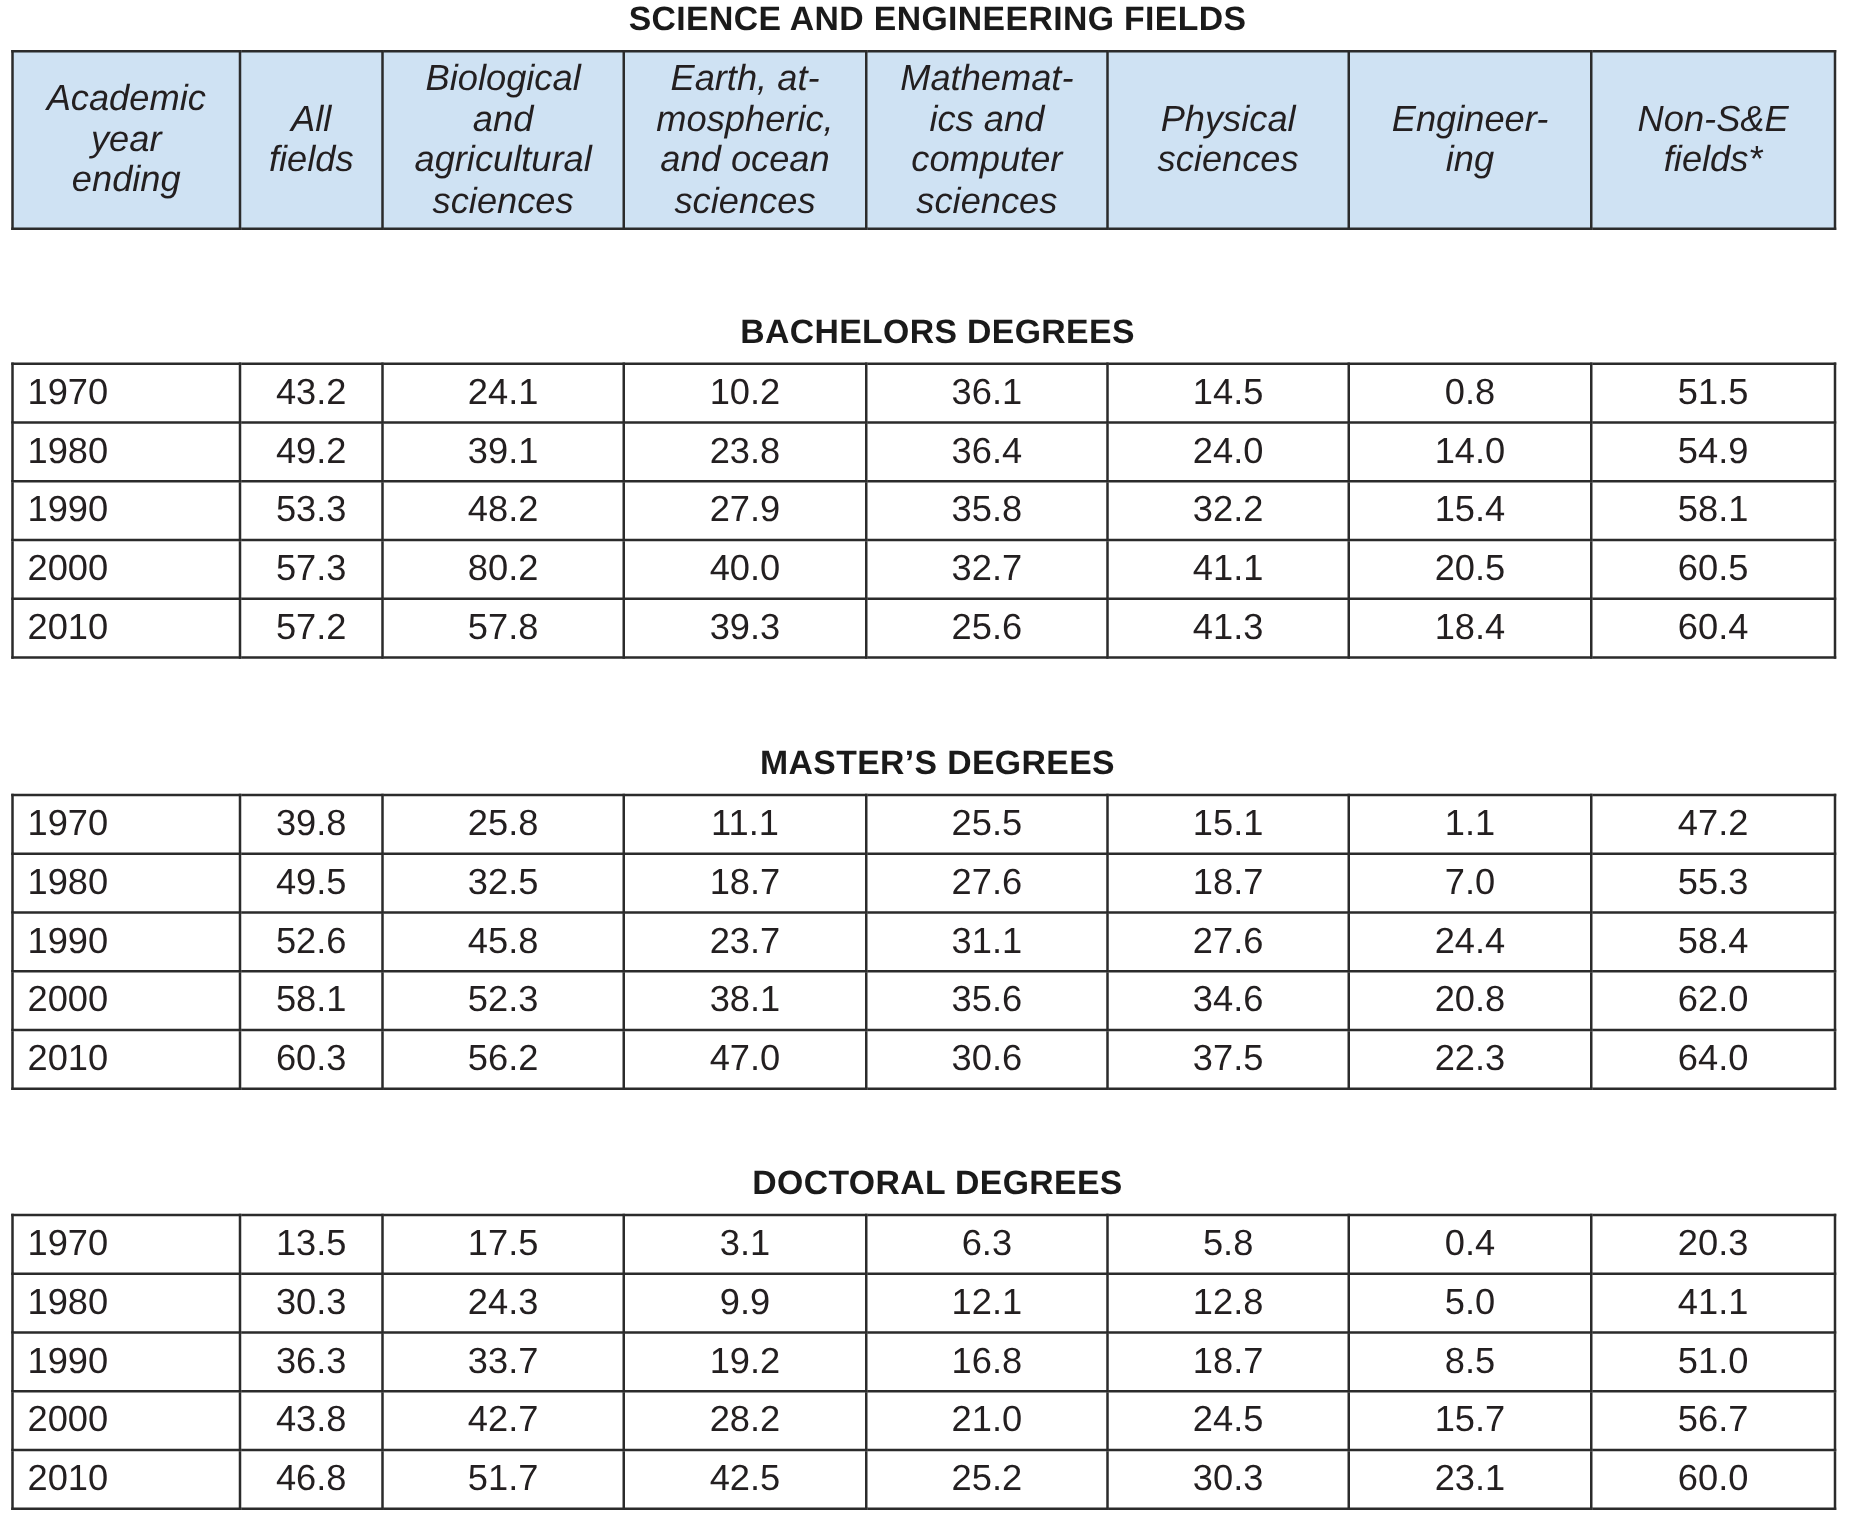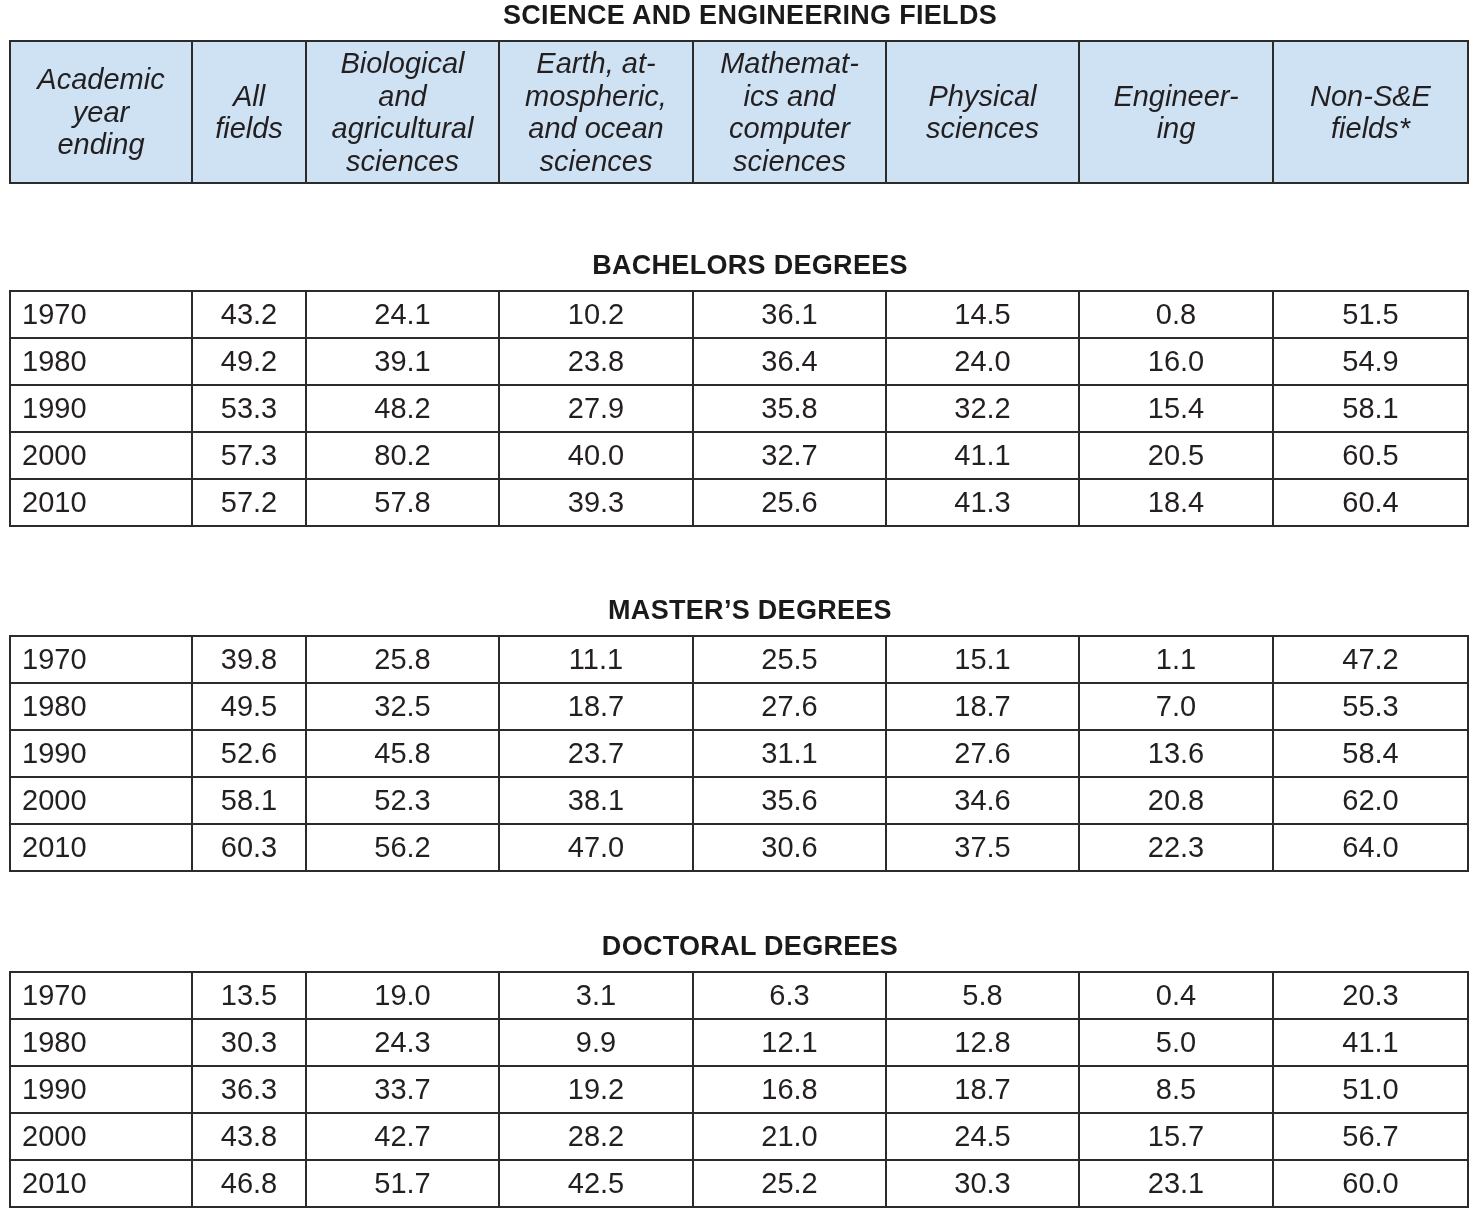"16.0" td { text: 16.0 -> 14.0 }
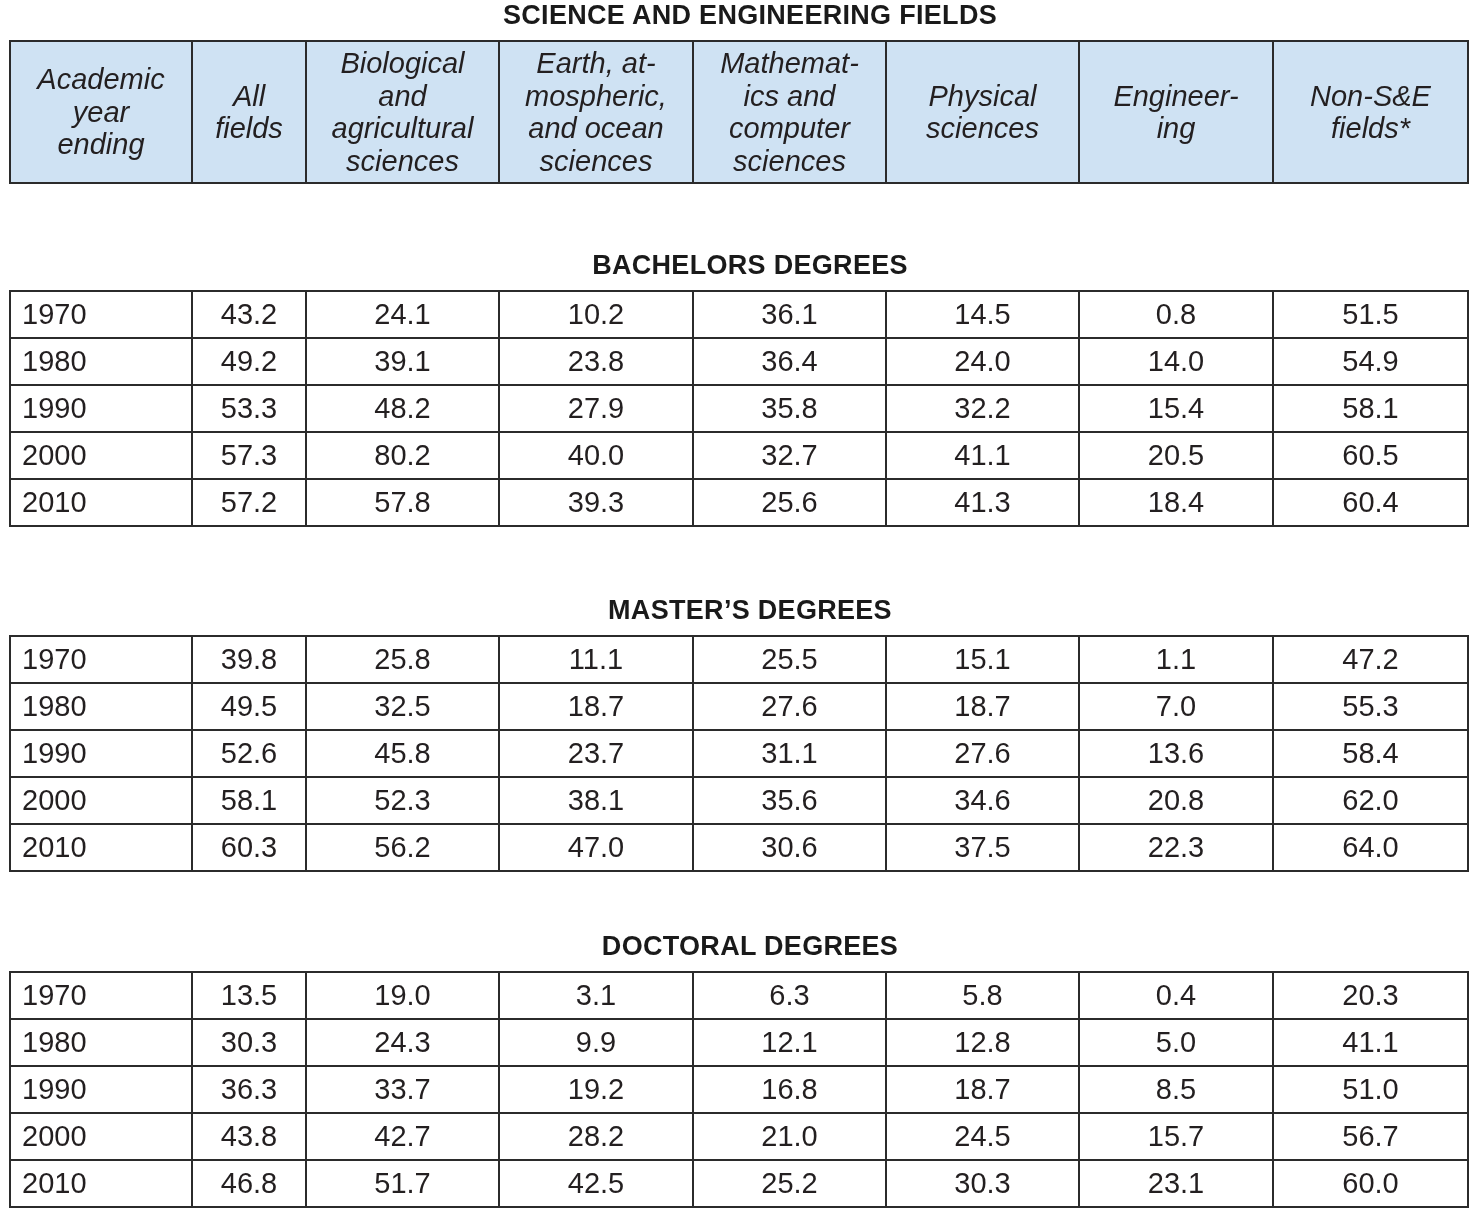"13.6" td { text: 13.6 -> 24.4 }
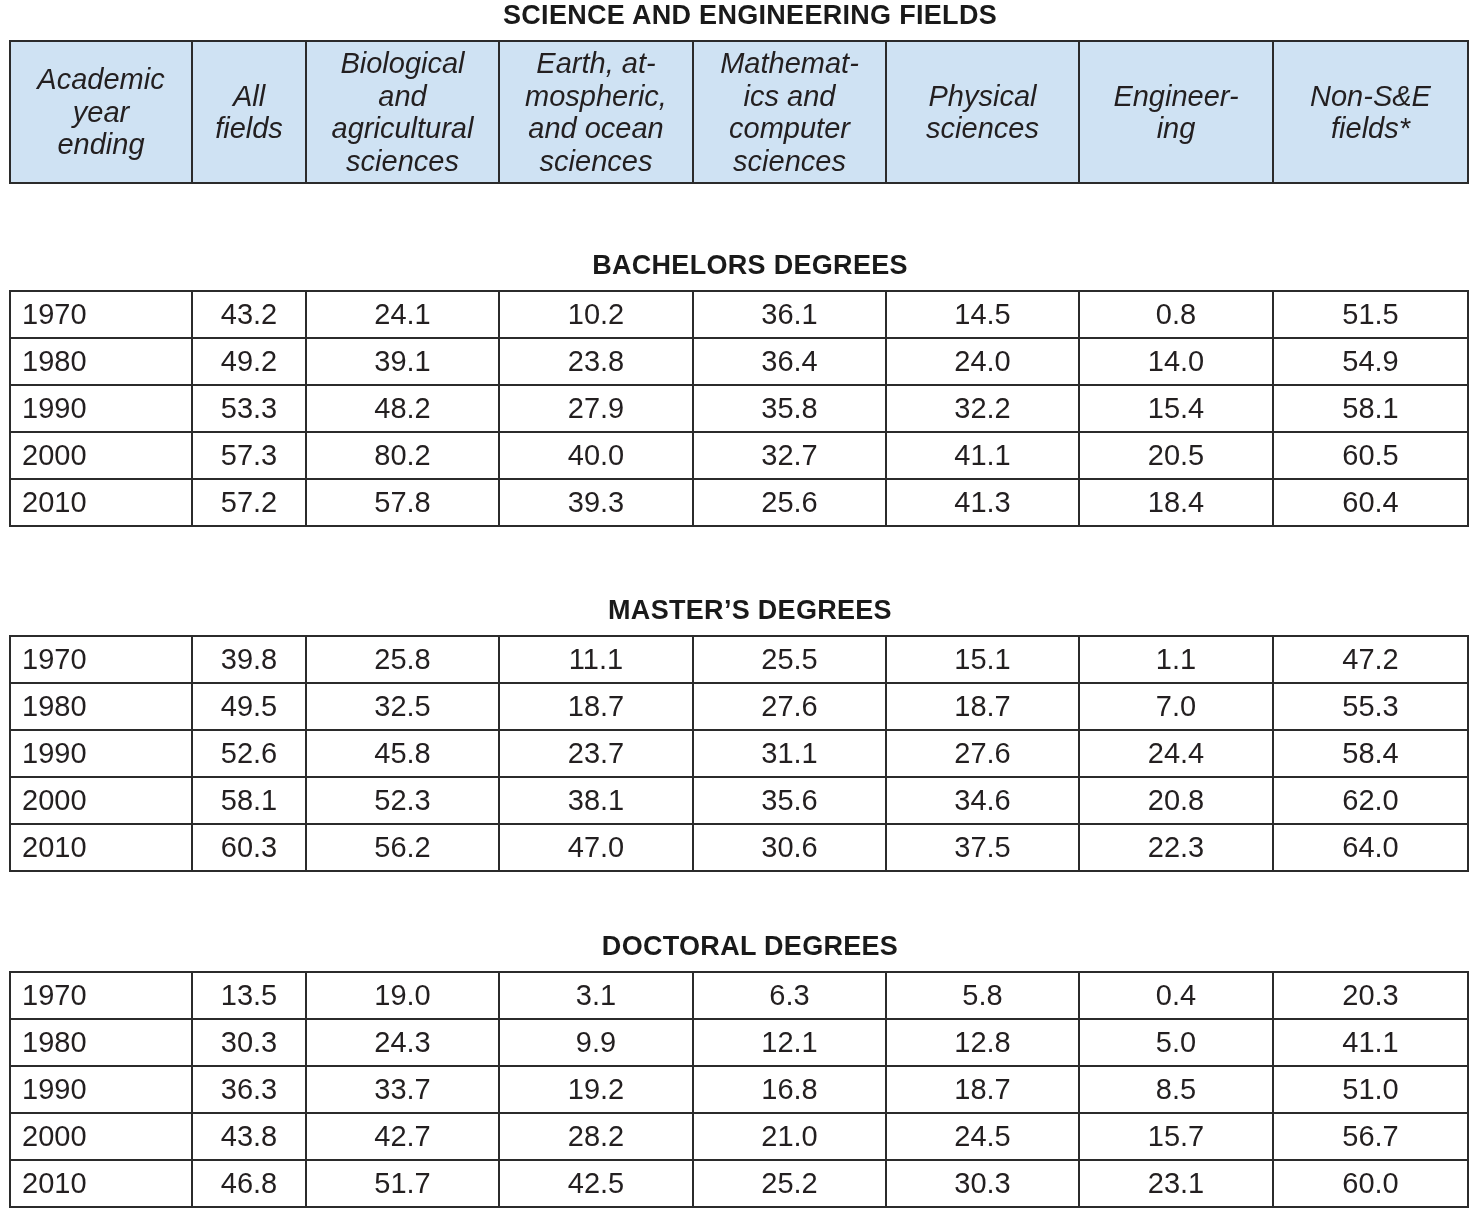"19.0" td { text: 19.0 -> 17.5 }
